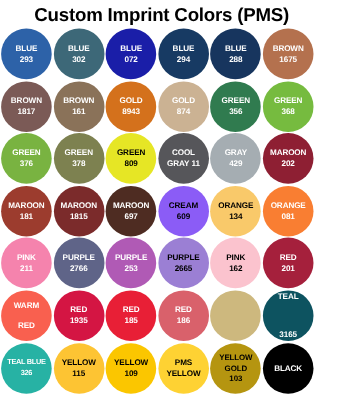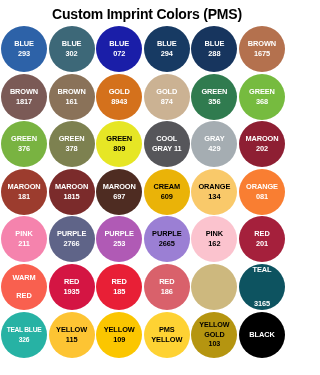"Custom Imprint Colors (PMS)" #title { font-size: 14px -> 17px }
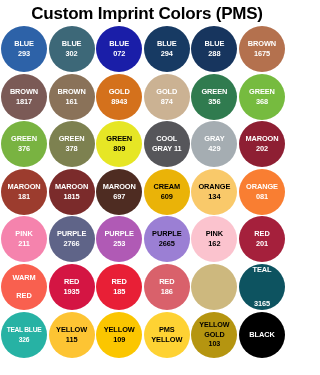"CREAM" div.swatch { background: #eab308 -> #8b5cf6 }
